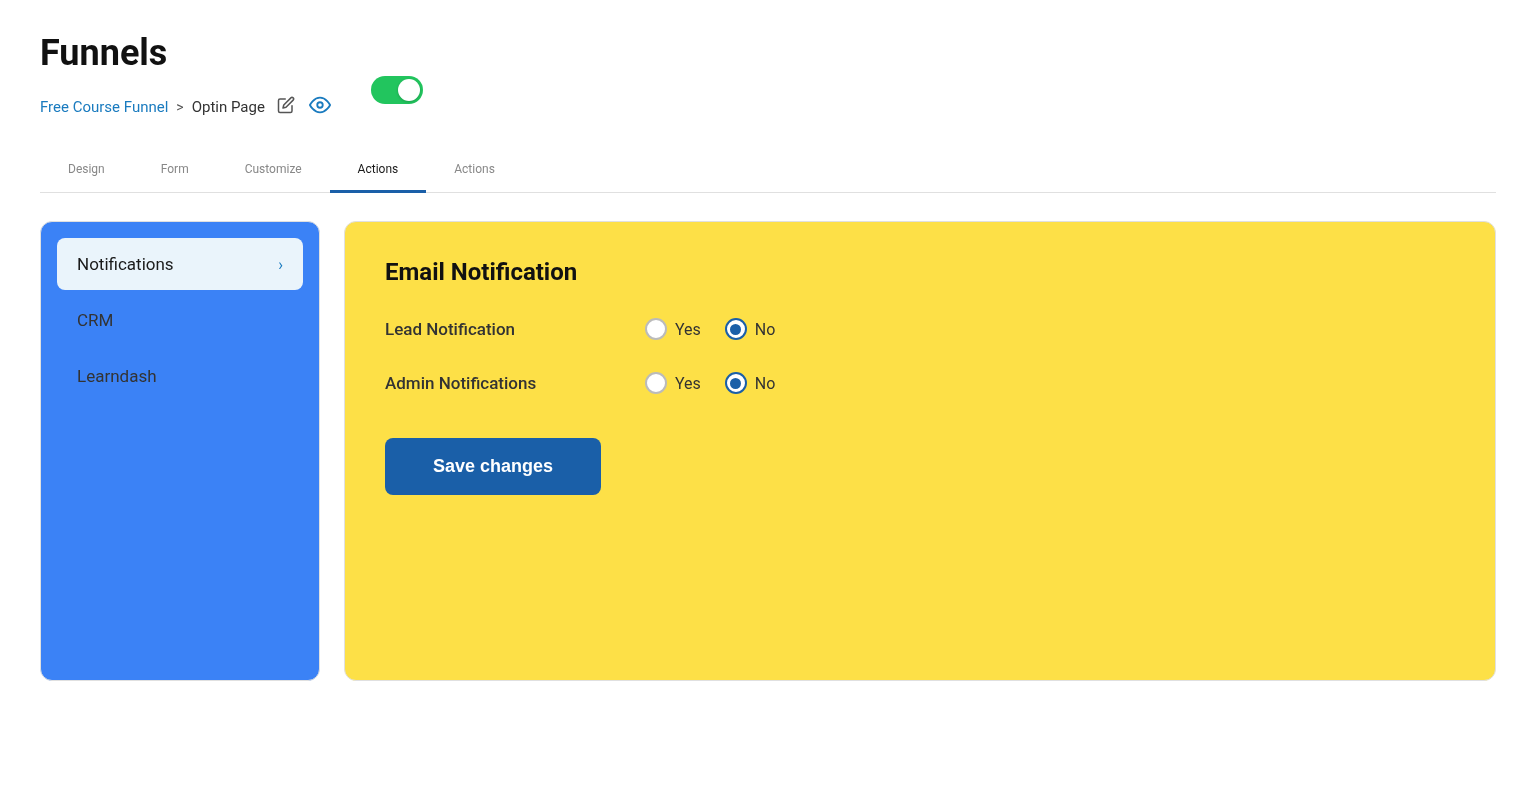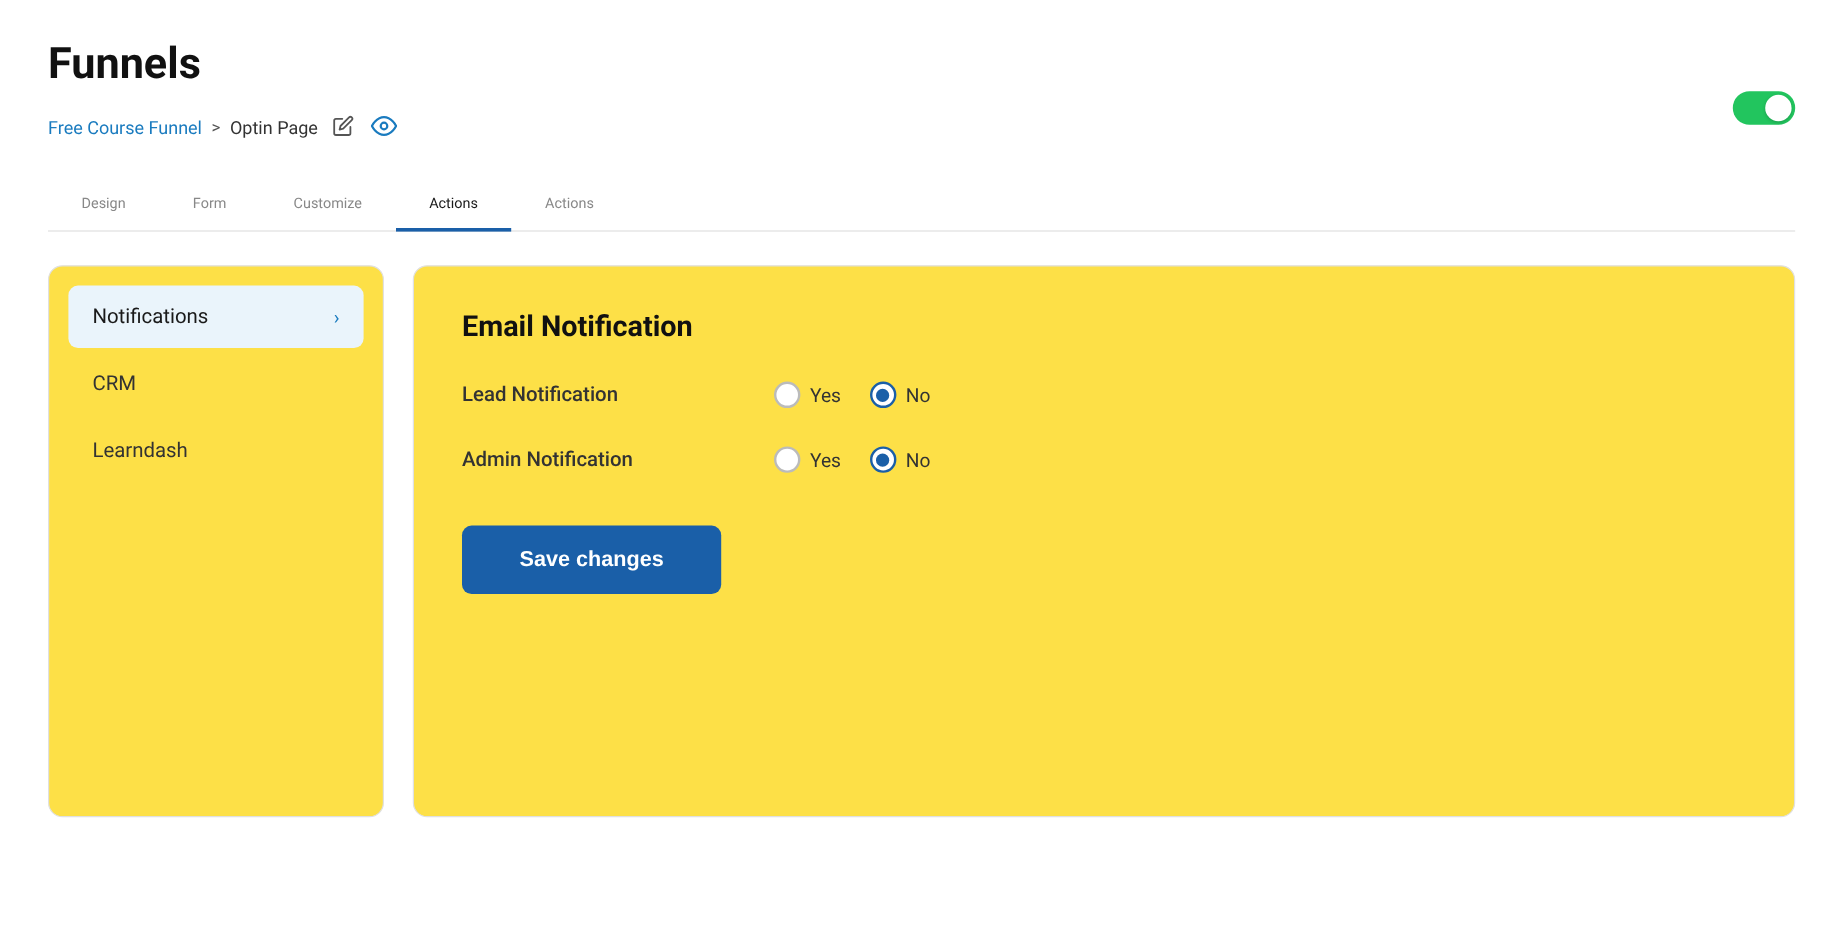"Funnels" .header-row { justify-content: space-between -> none }
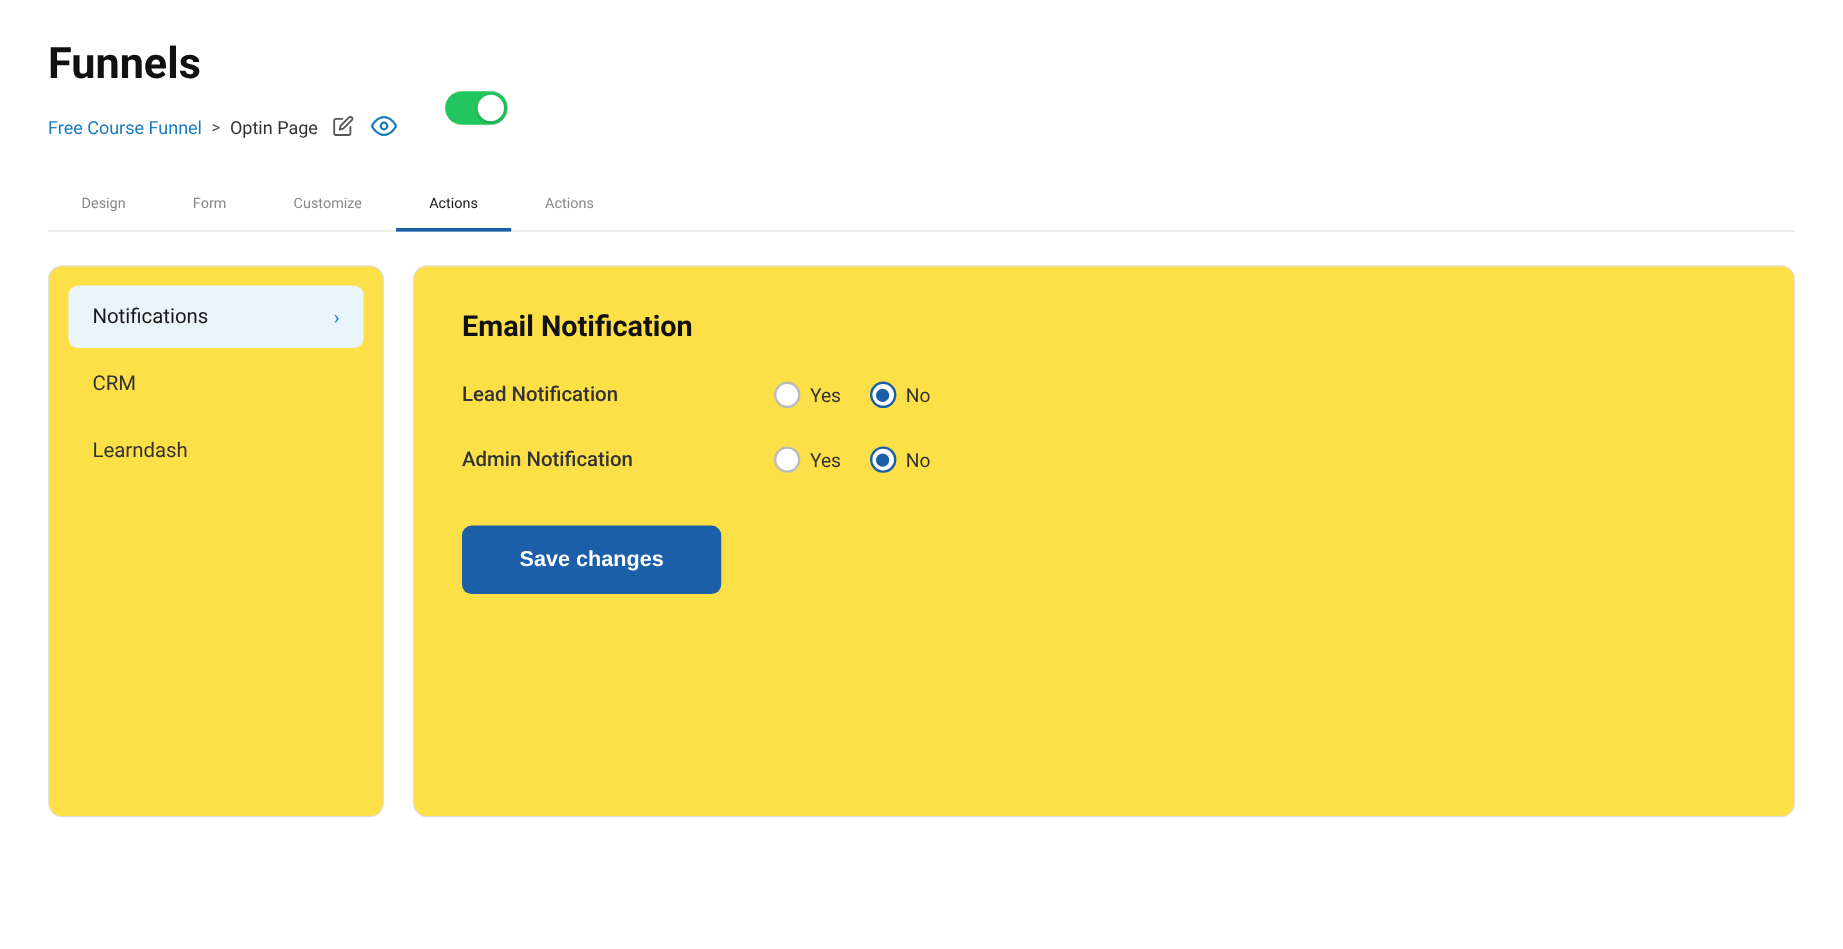"Notifications" .left-panel { background: #fde047 -> #3b82f6 }
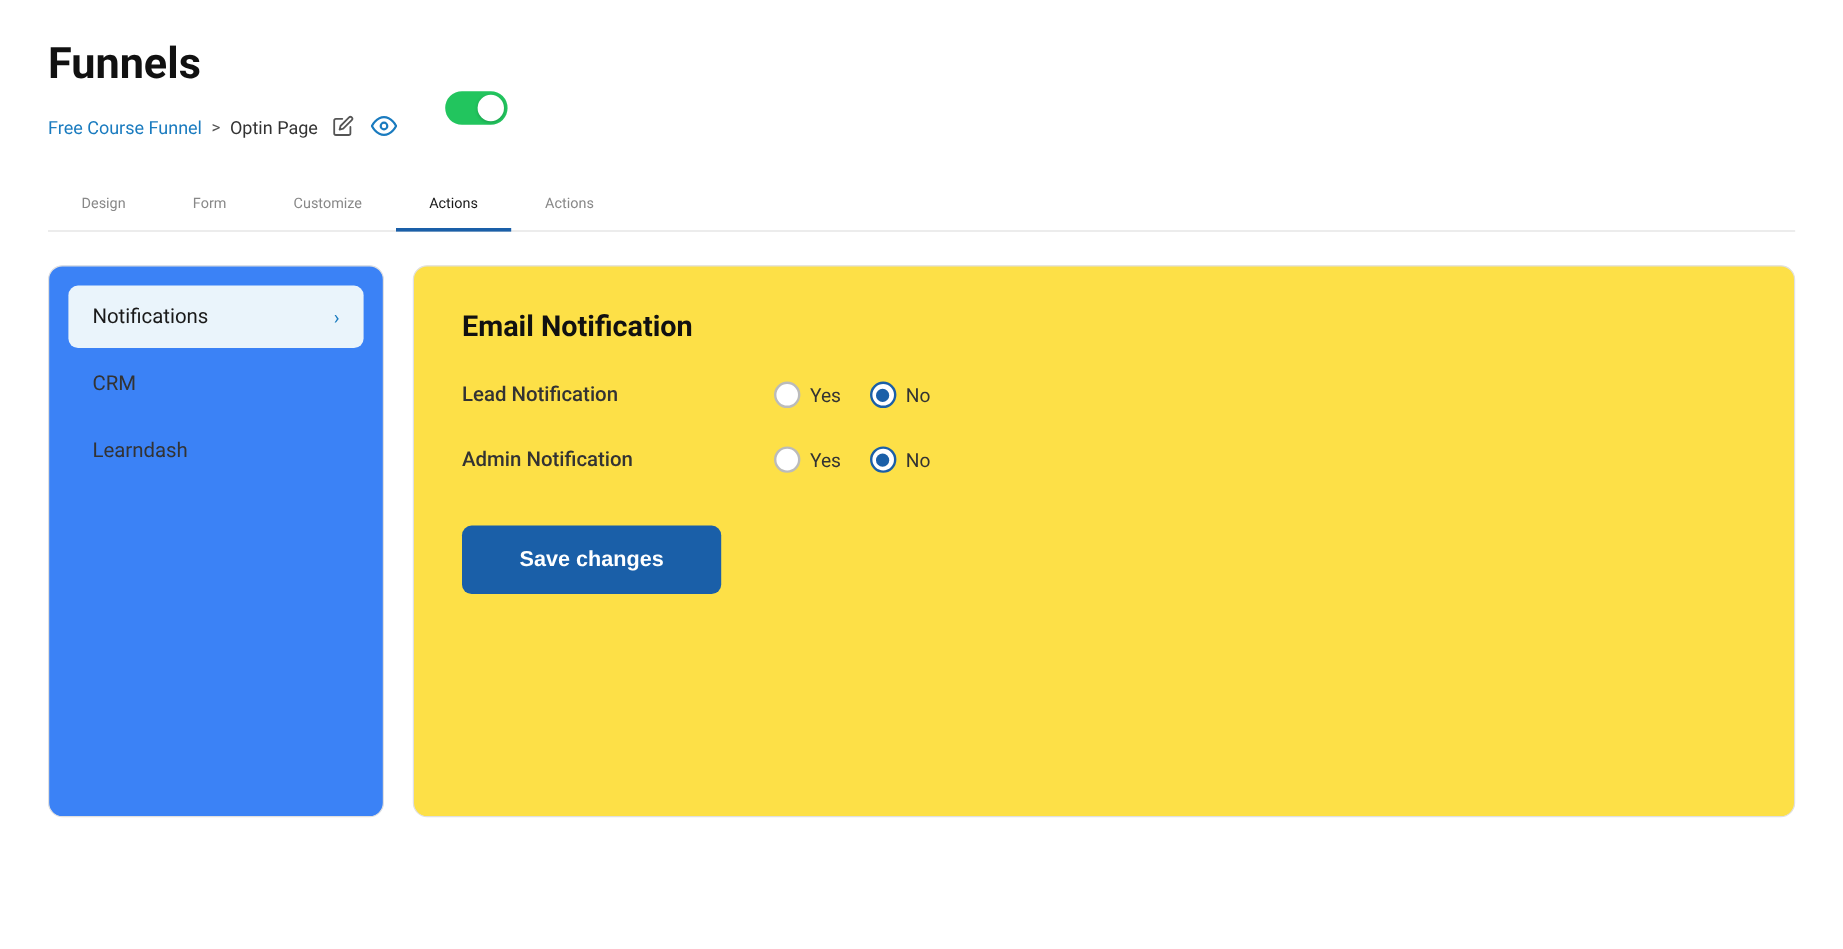"Admin Notification" span.notification-label { text: Notification -> Notifications }
